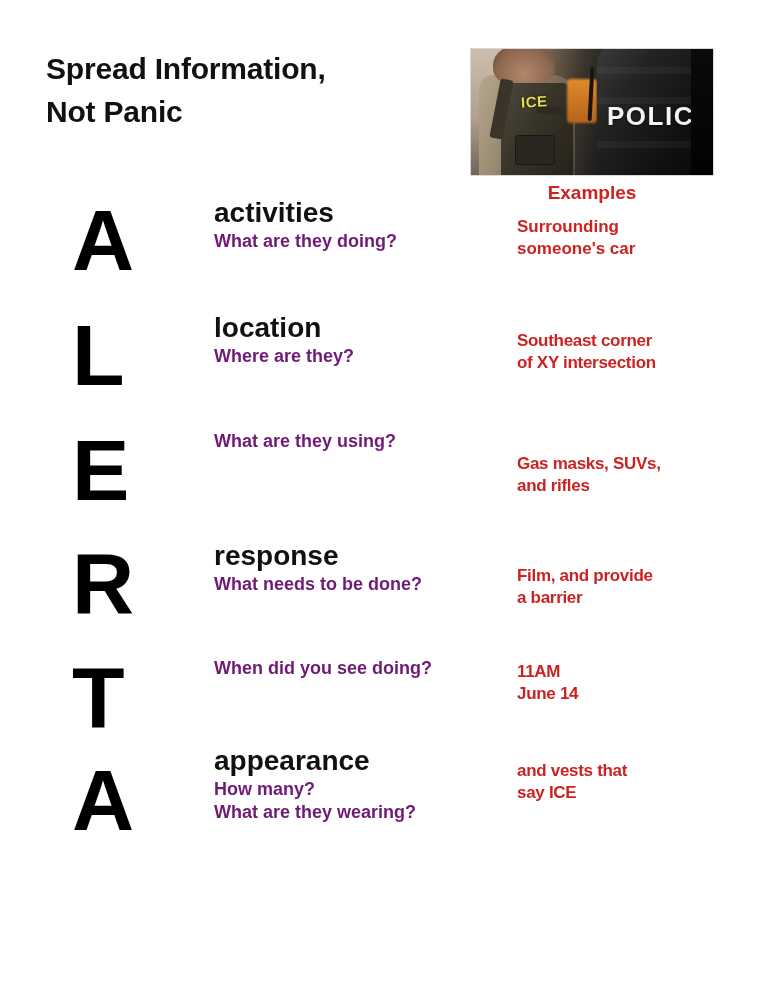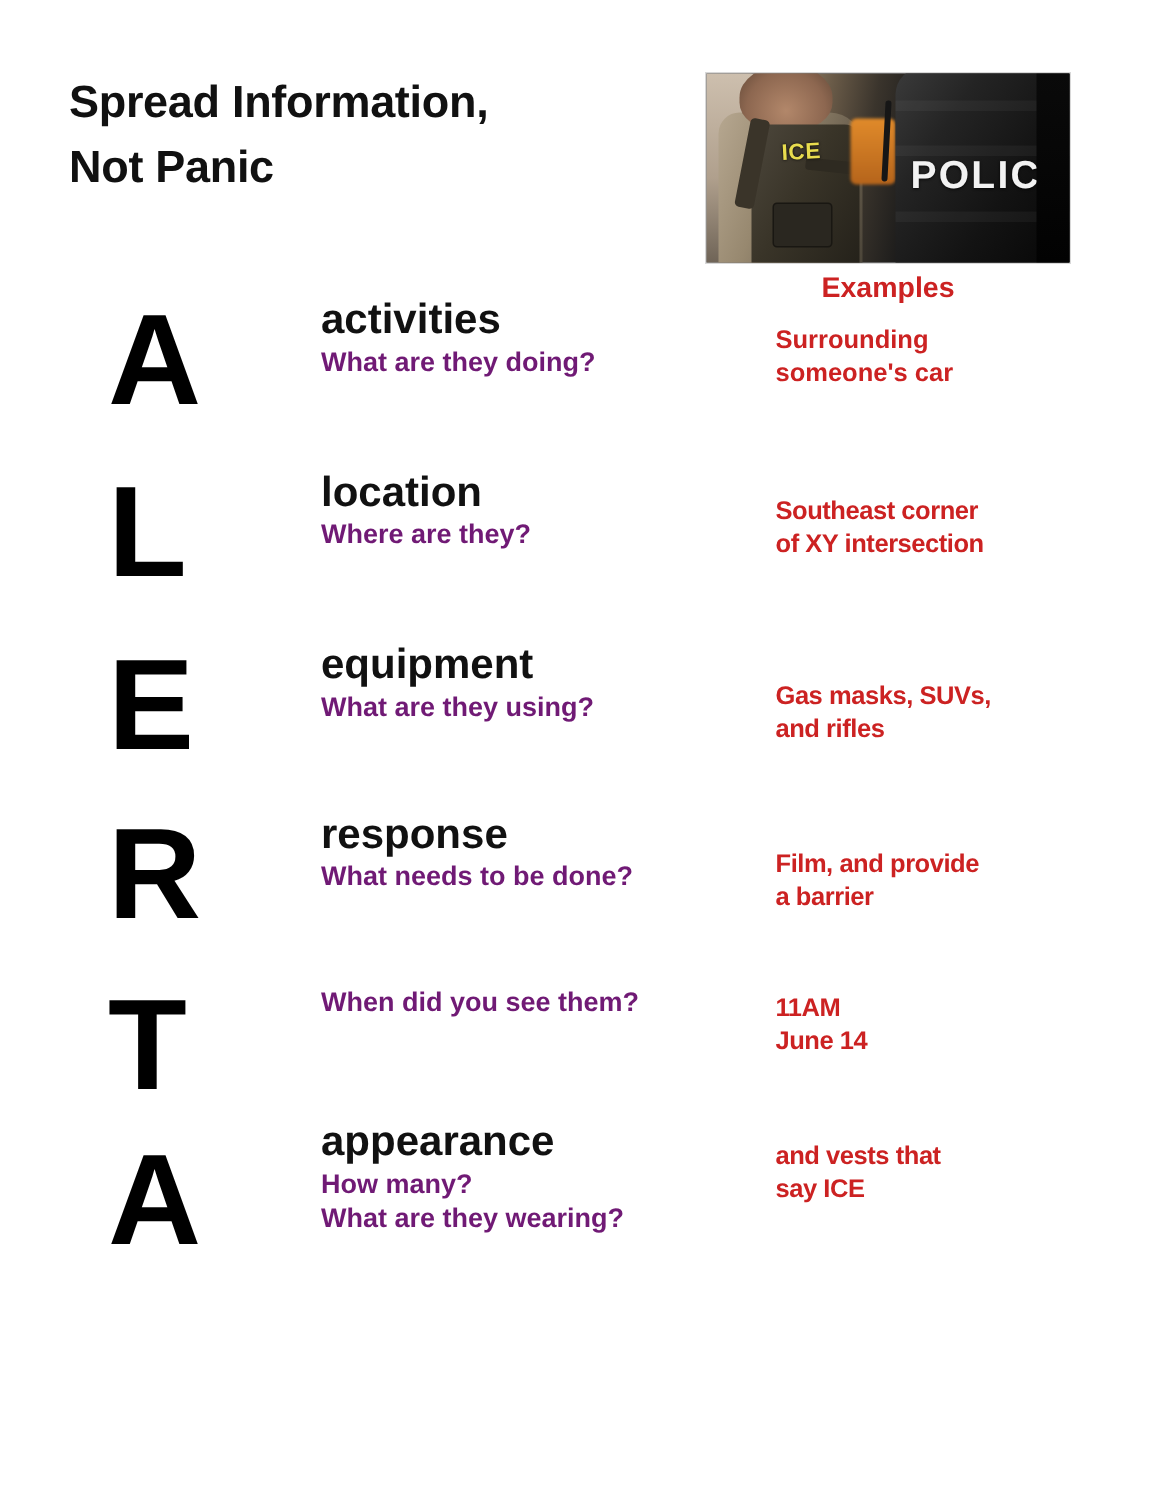"equipment" div.word-main { html: <div>equipment</div> -> none }
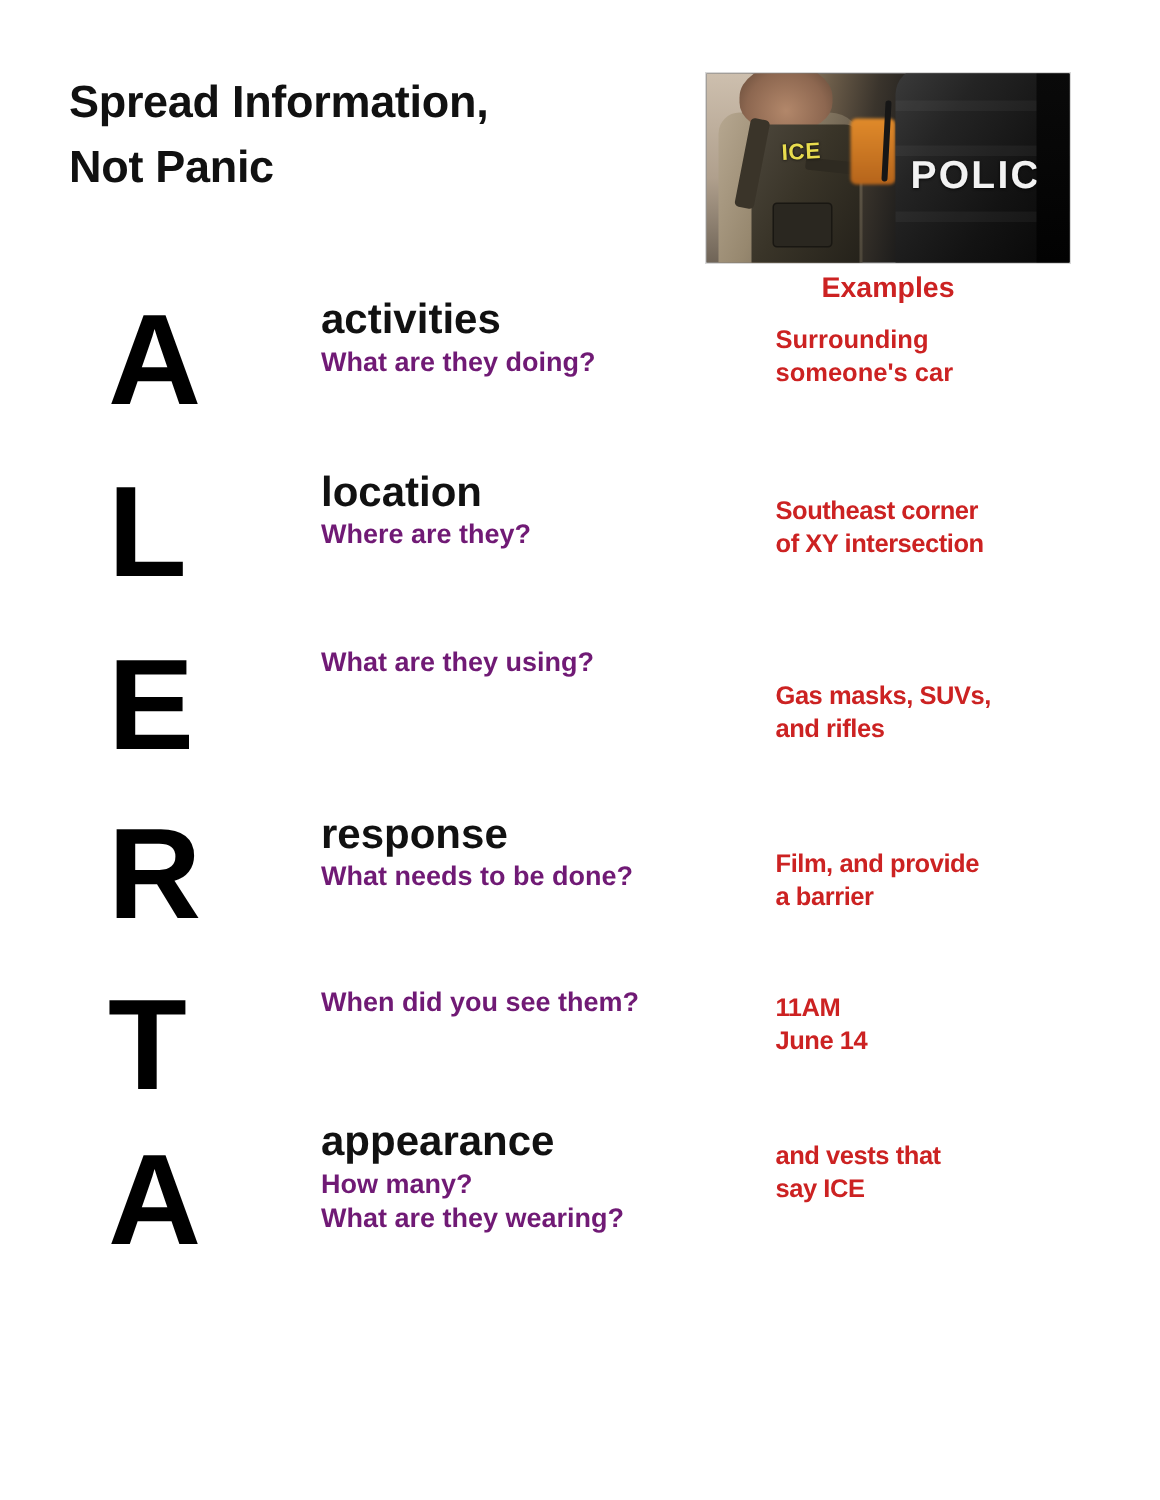"When did you see them?" div.word-q { text: them -> doing }
